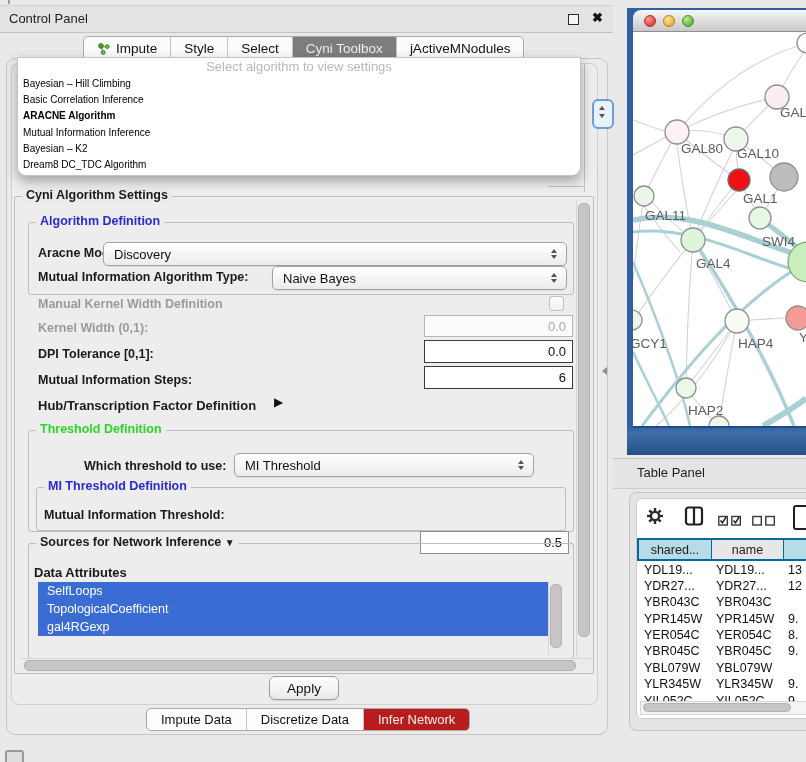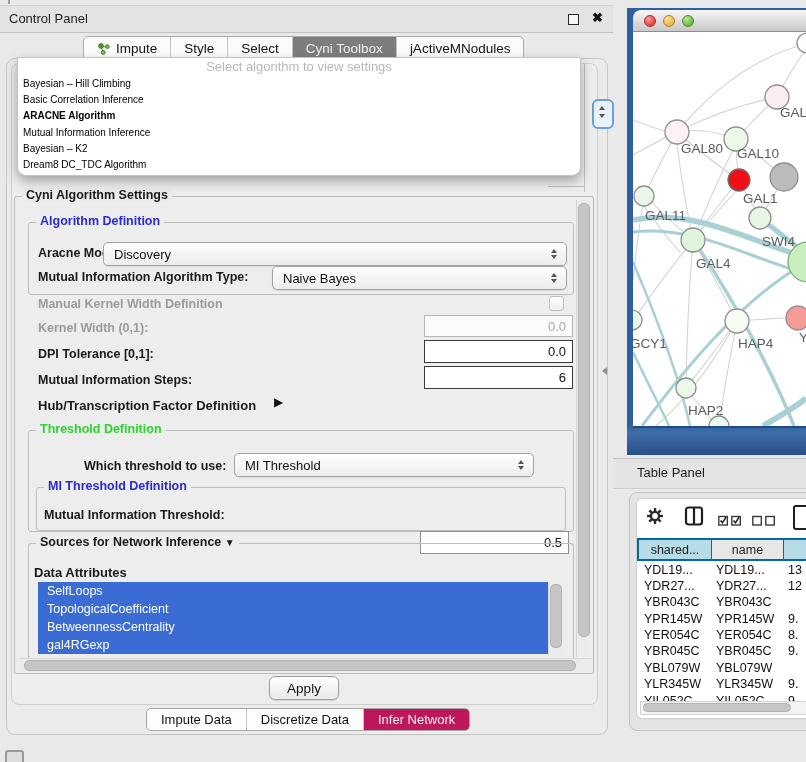"BetweennessCentrality" div.attr-item { html: <div>BetweennessCentrality</div> -> none }
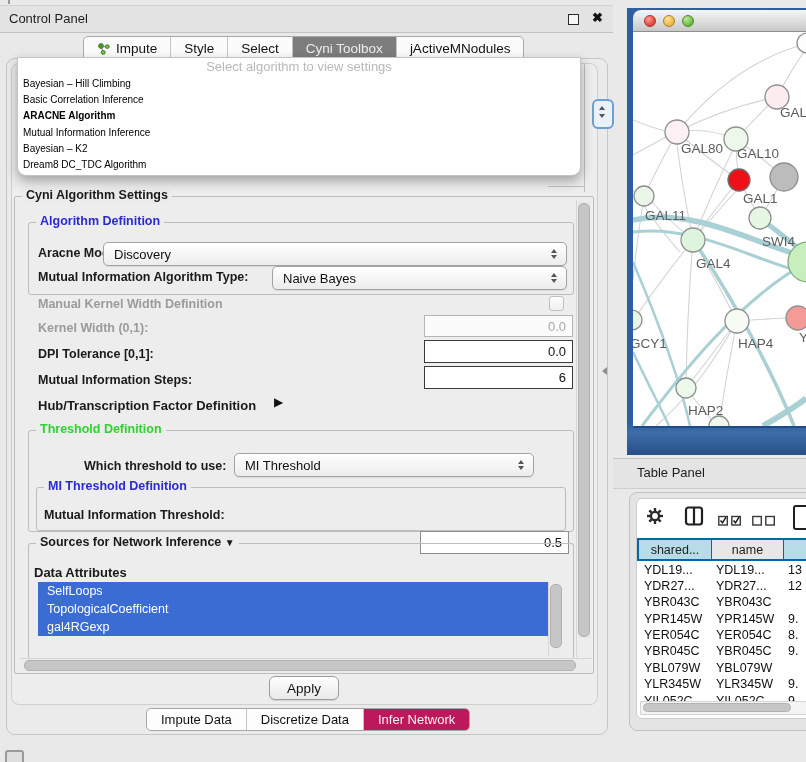"Infer Network" .btab.sel { background: #be185d -> #b91c1c }
